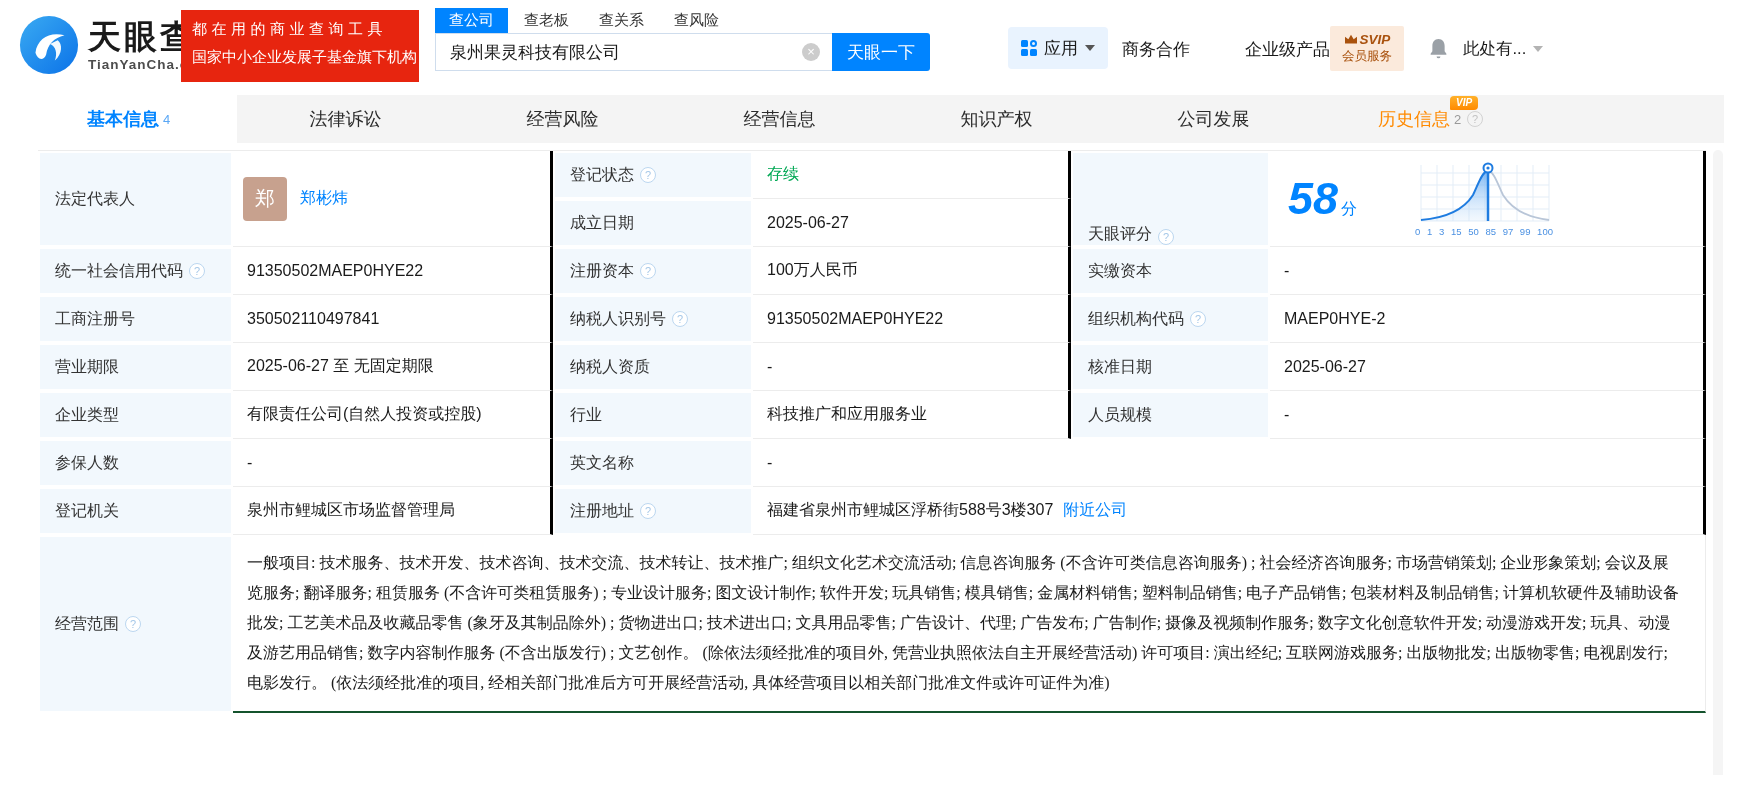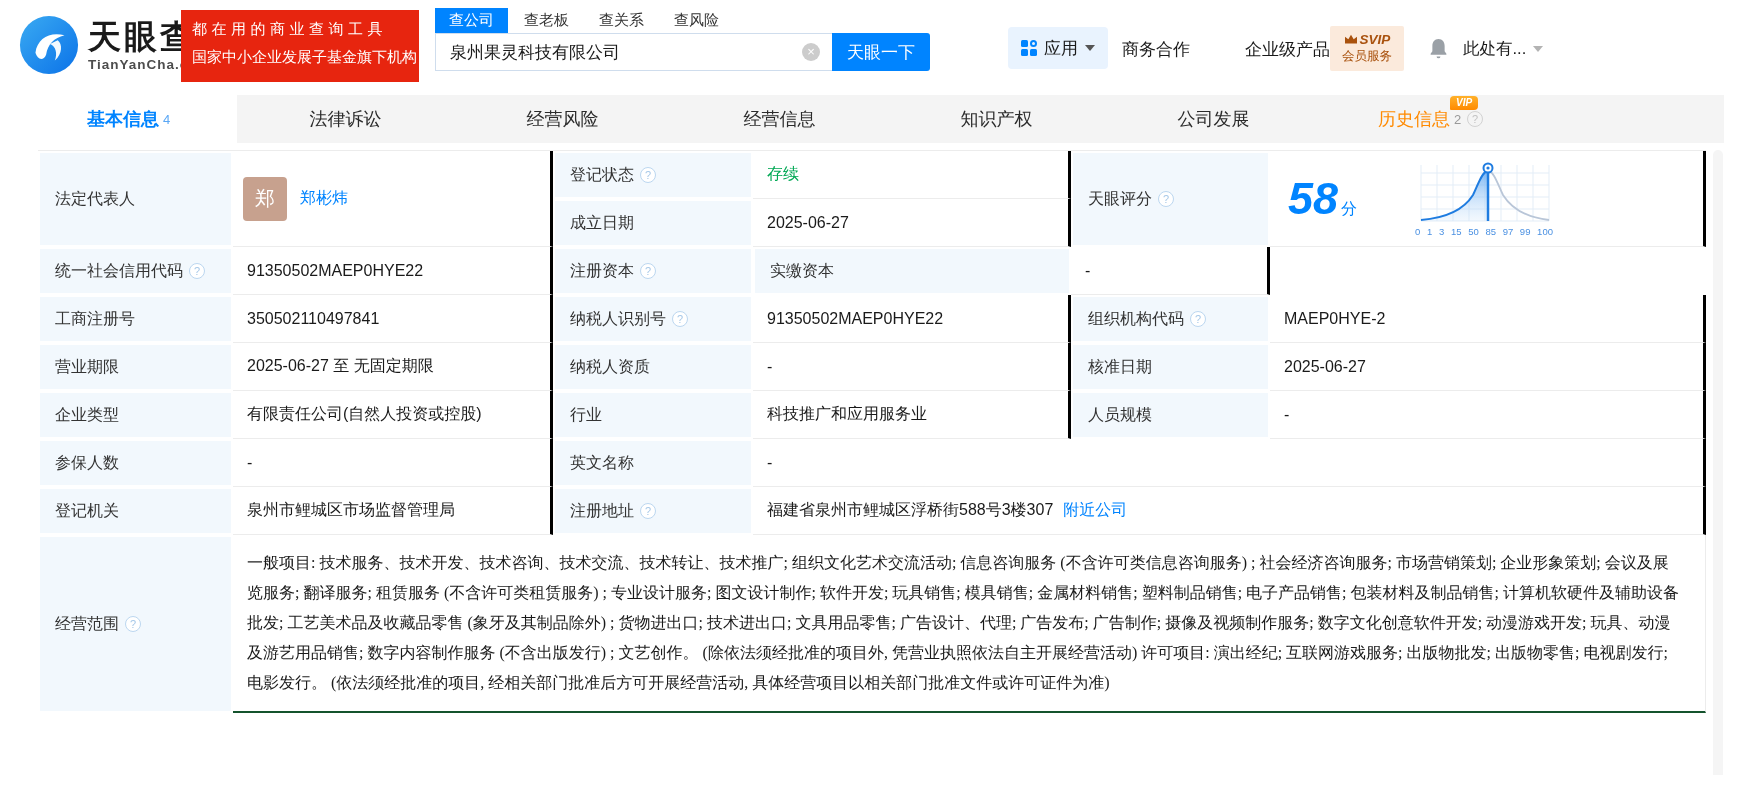"天眼评分" .r1 .colC-label { align-items: none -> flex-end }
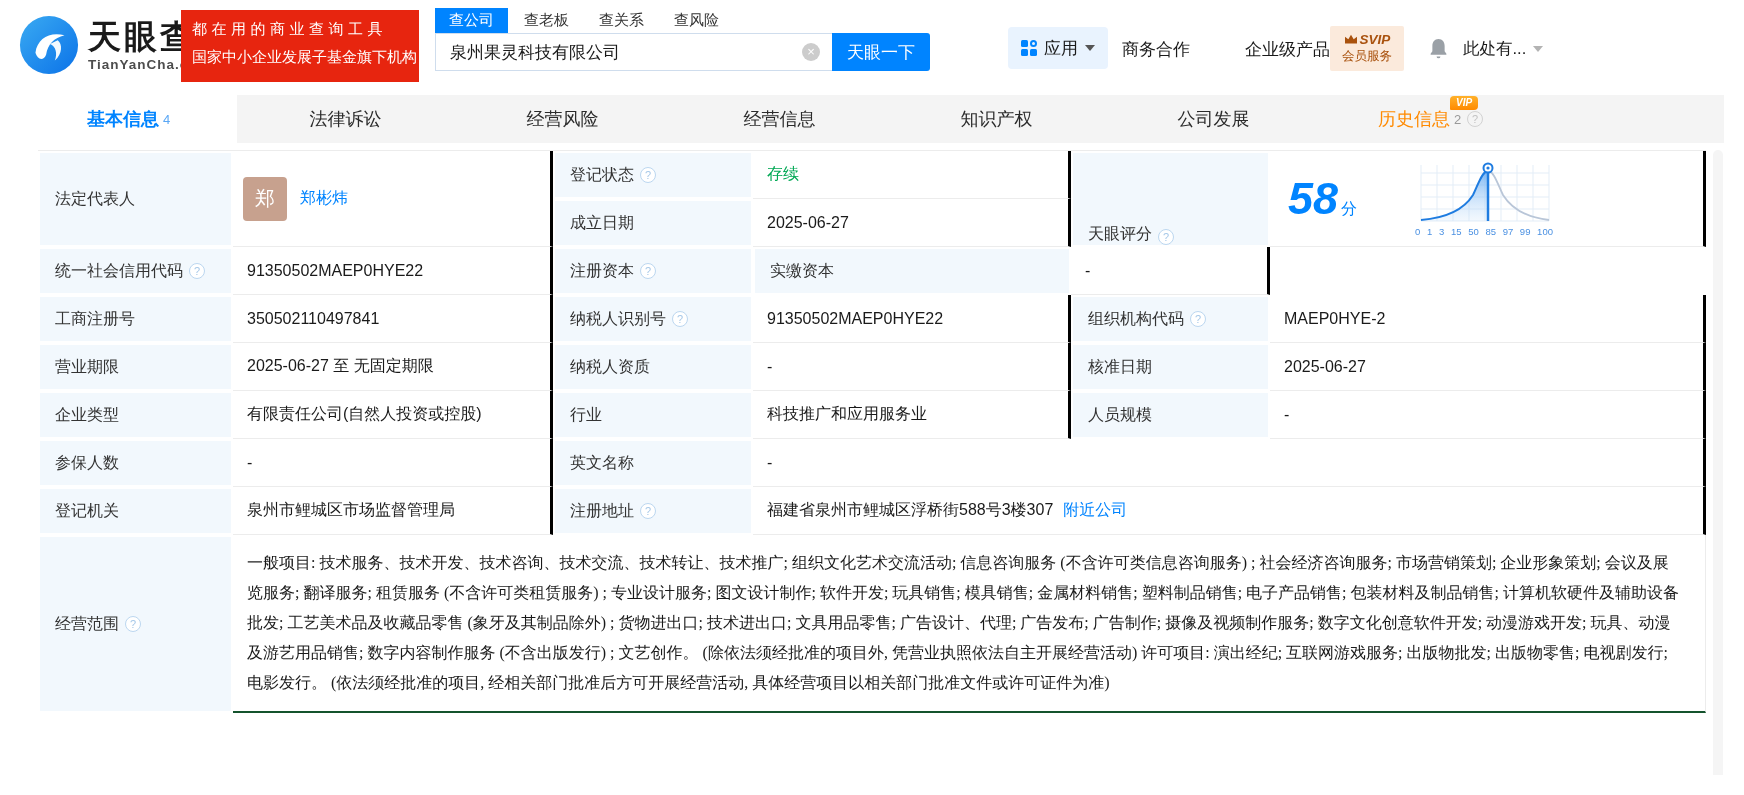"100万人民币" div.vc { html: none -> <div>100万人民币</div> }
